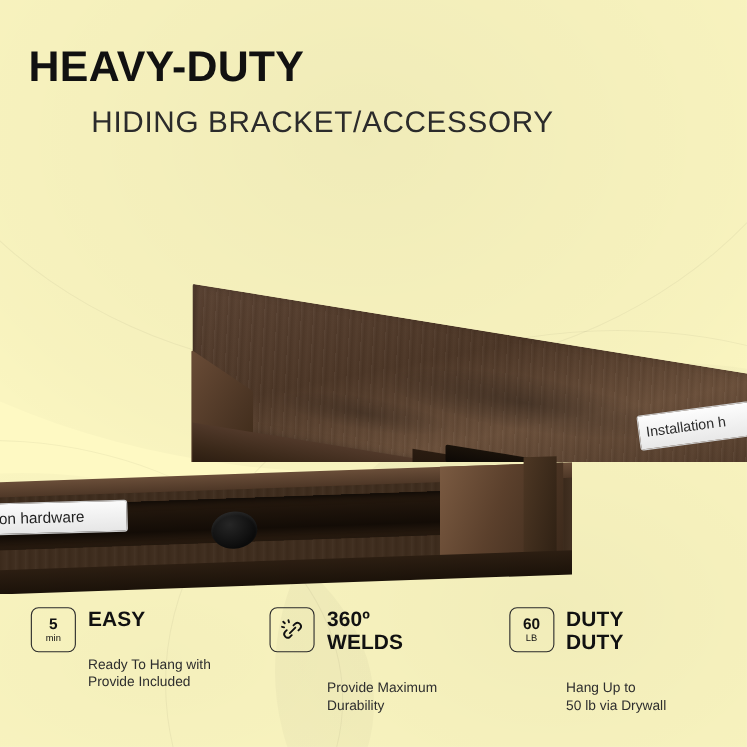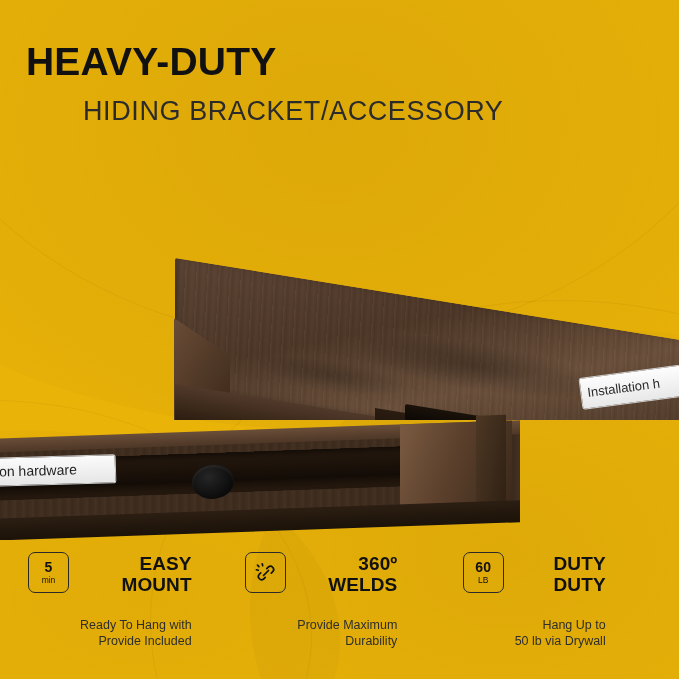"HEAVY-DUTY" #page { background: #eab308 -> #fef9c3 }
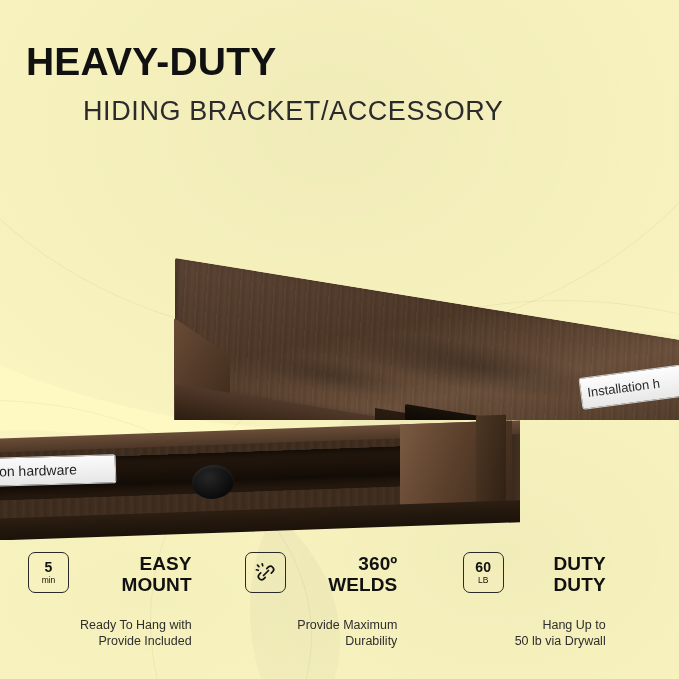"EASY" .feat-txt { text-align: right -> none }
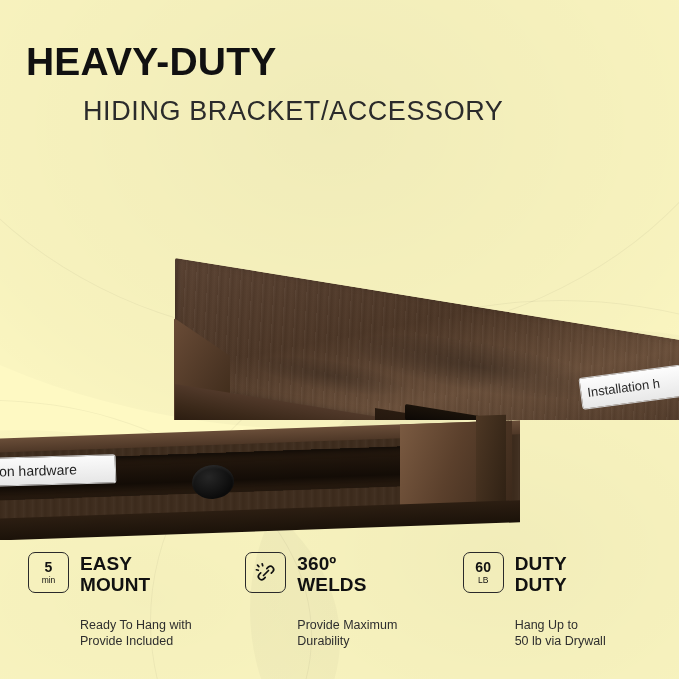"MOUNT" div.feat-title { html: <div>MOUNT</div> -> none }
